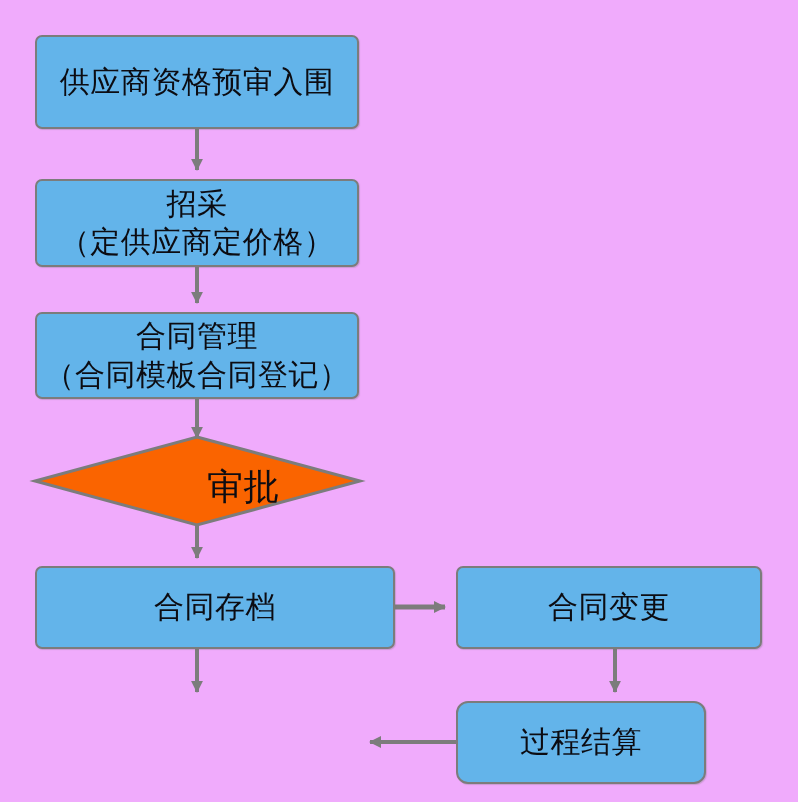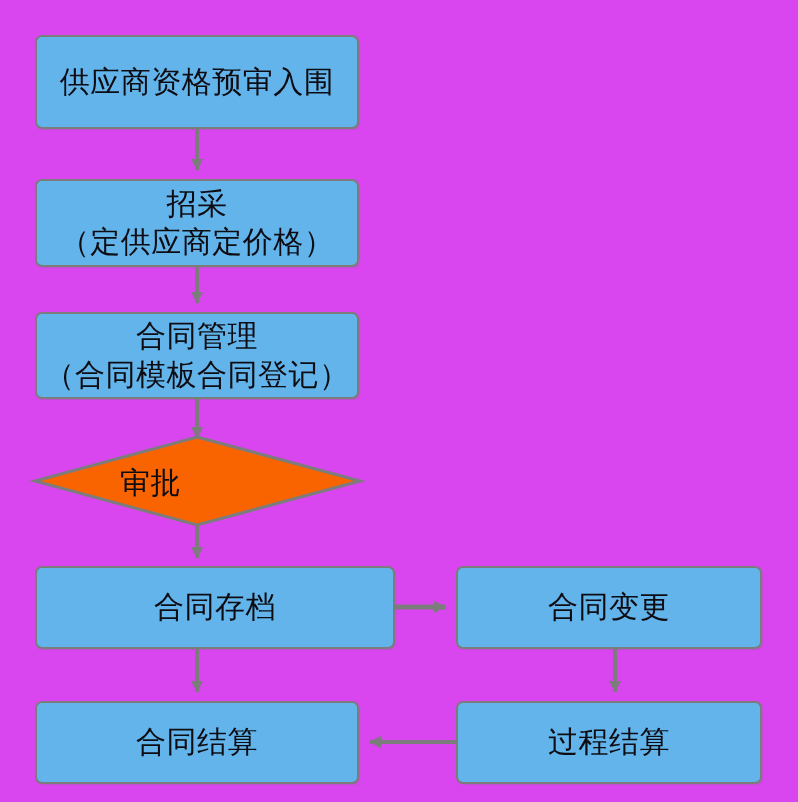"供应商资格预审入围" #canvas { background: #d946ef -> #f0abfc }
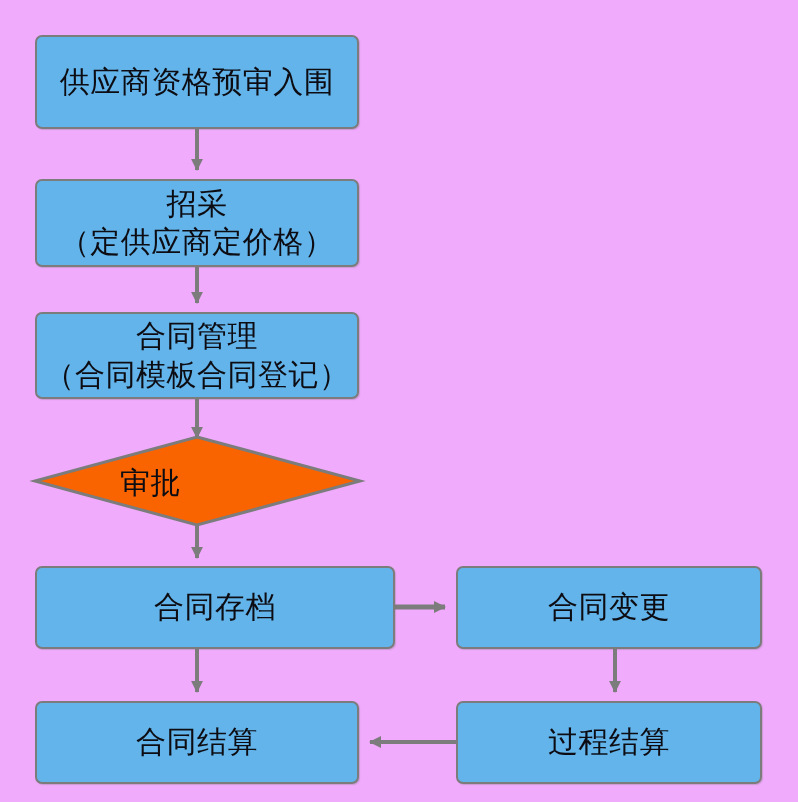"审批" .diamond-label { font-size: 30px -> 36px; text-align: left -> right }
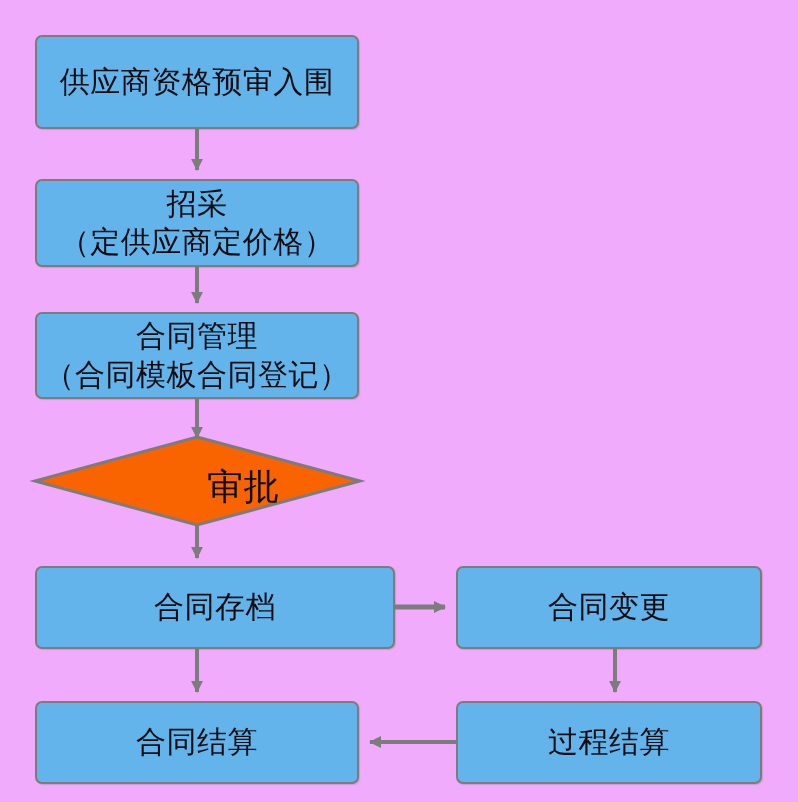"合同结算" div.node-box { html: <div> <span>合同结算</span> </div> -> none }
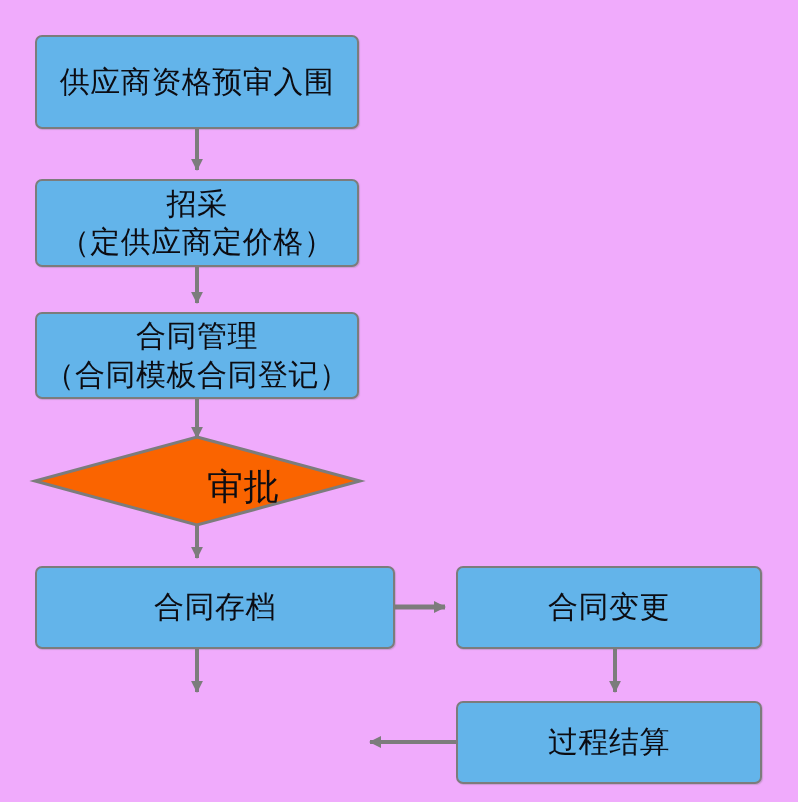"过程结算" #node-process-settle { border-radius: none -> 12px; width: 306px -> 250px }
